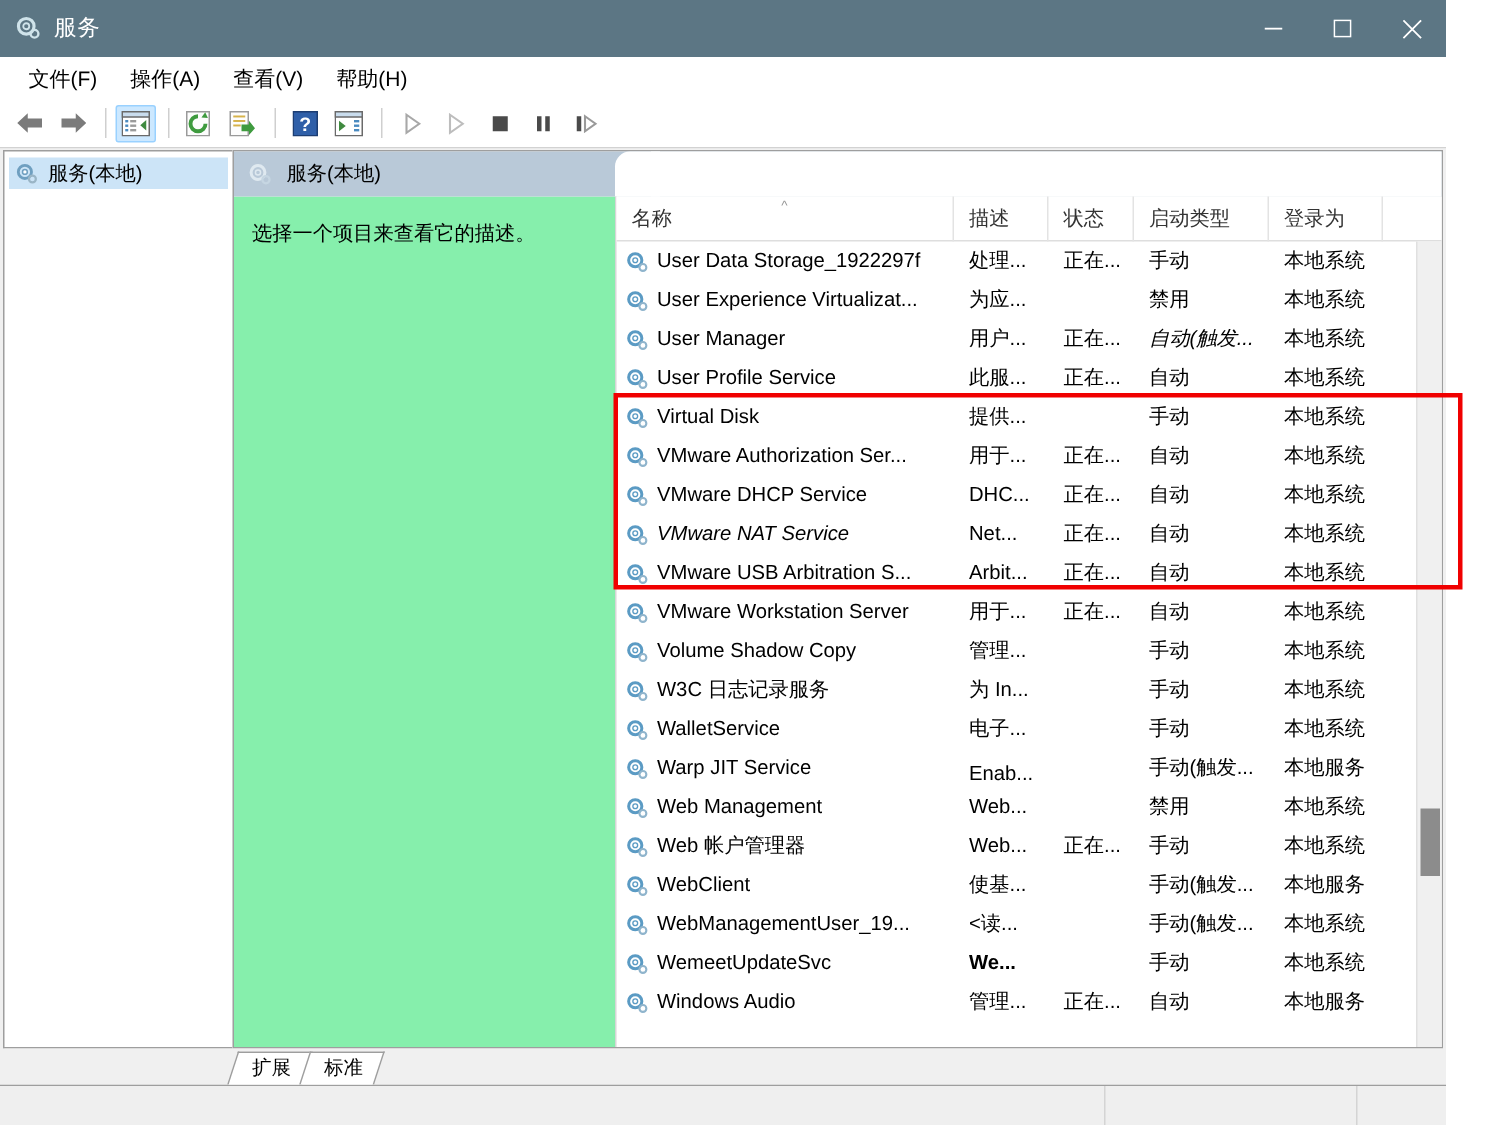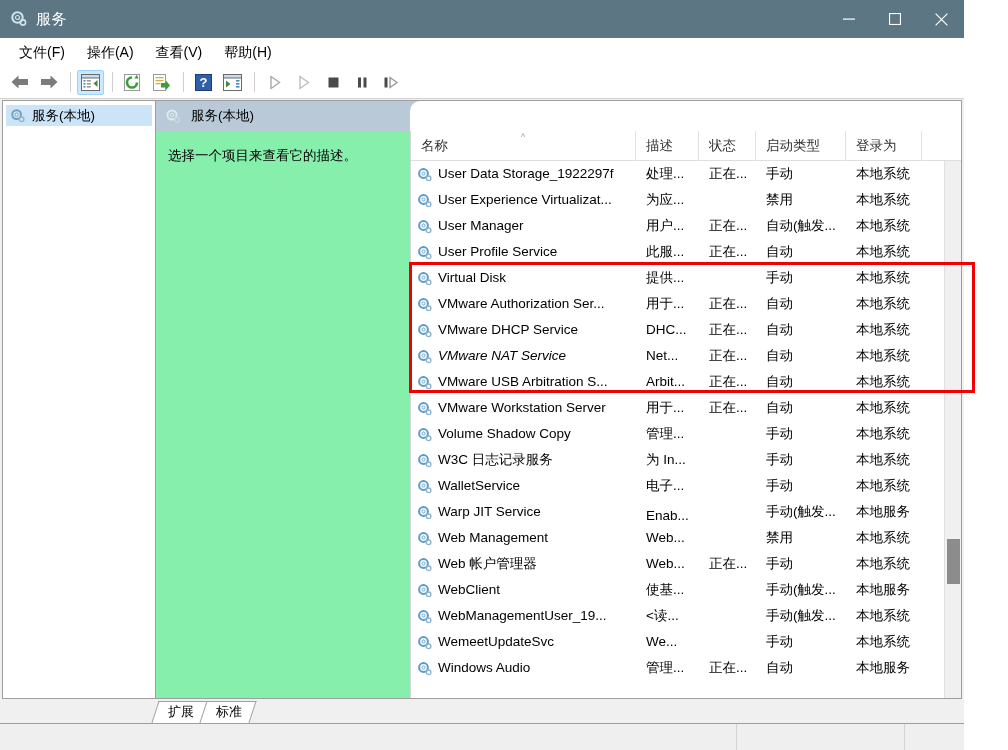"自动(触发..." div.cell { font-style: none -> italic }
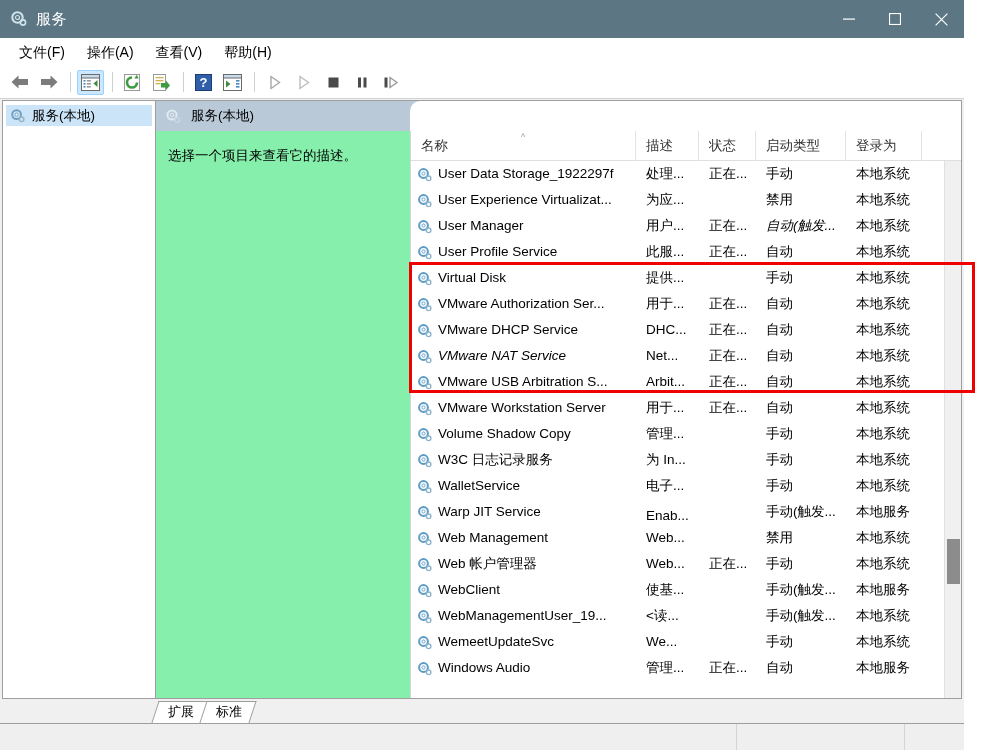"We..." div.cell { font-weight: none -> bold }
